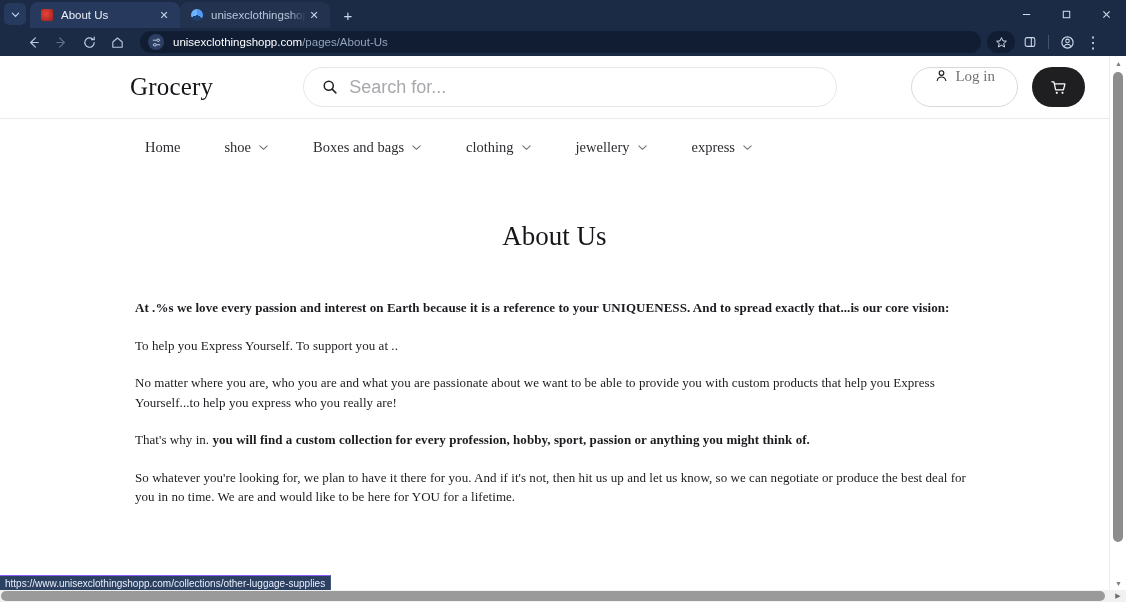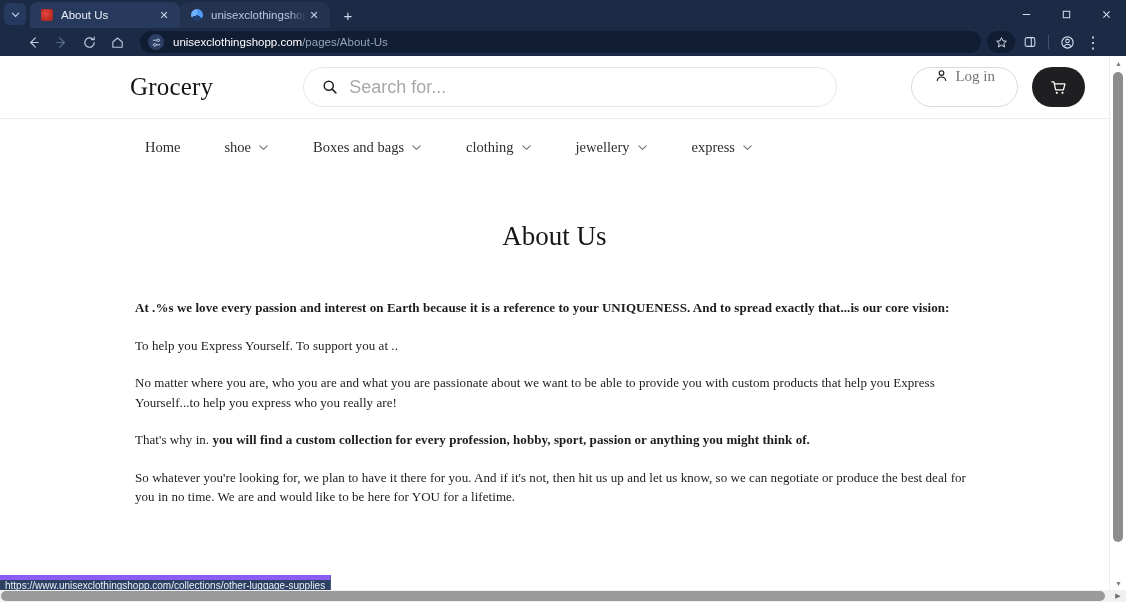"https://www.unisexclothingshopp.com/coll" .statusbar { border-top: 5px solid #8b5cf6 -> 1px solid #8b5cf6 }
